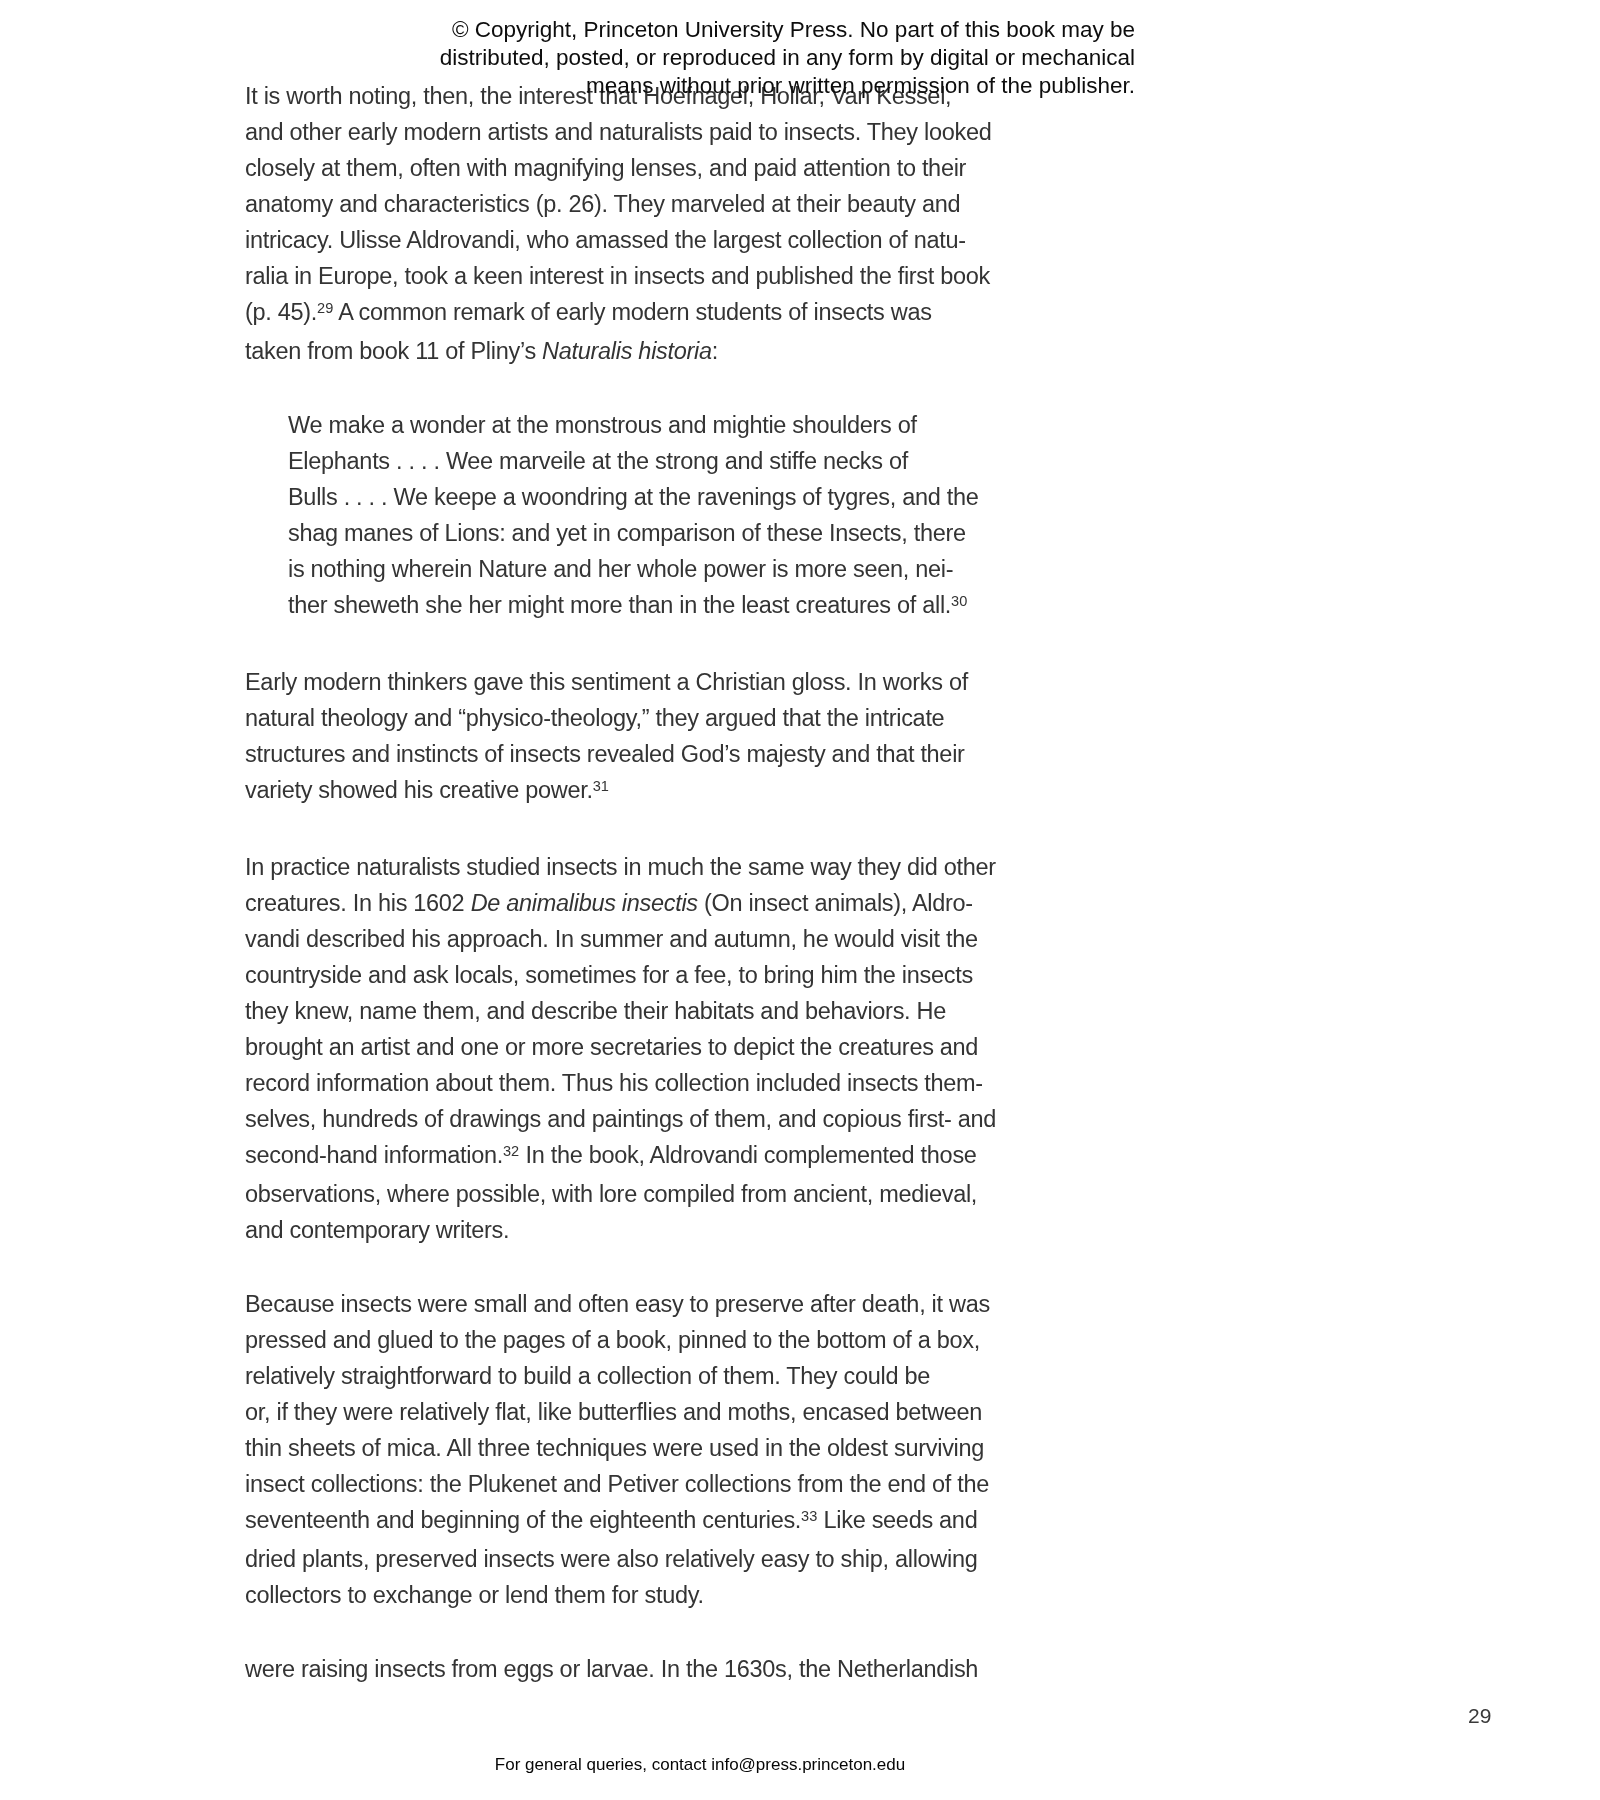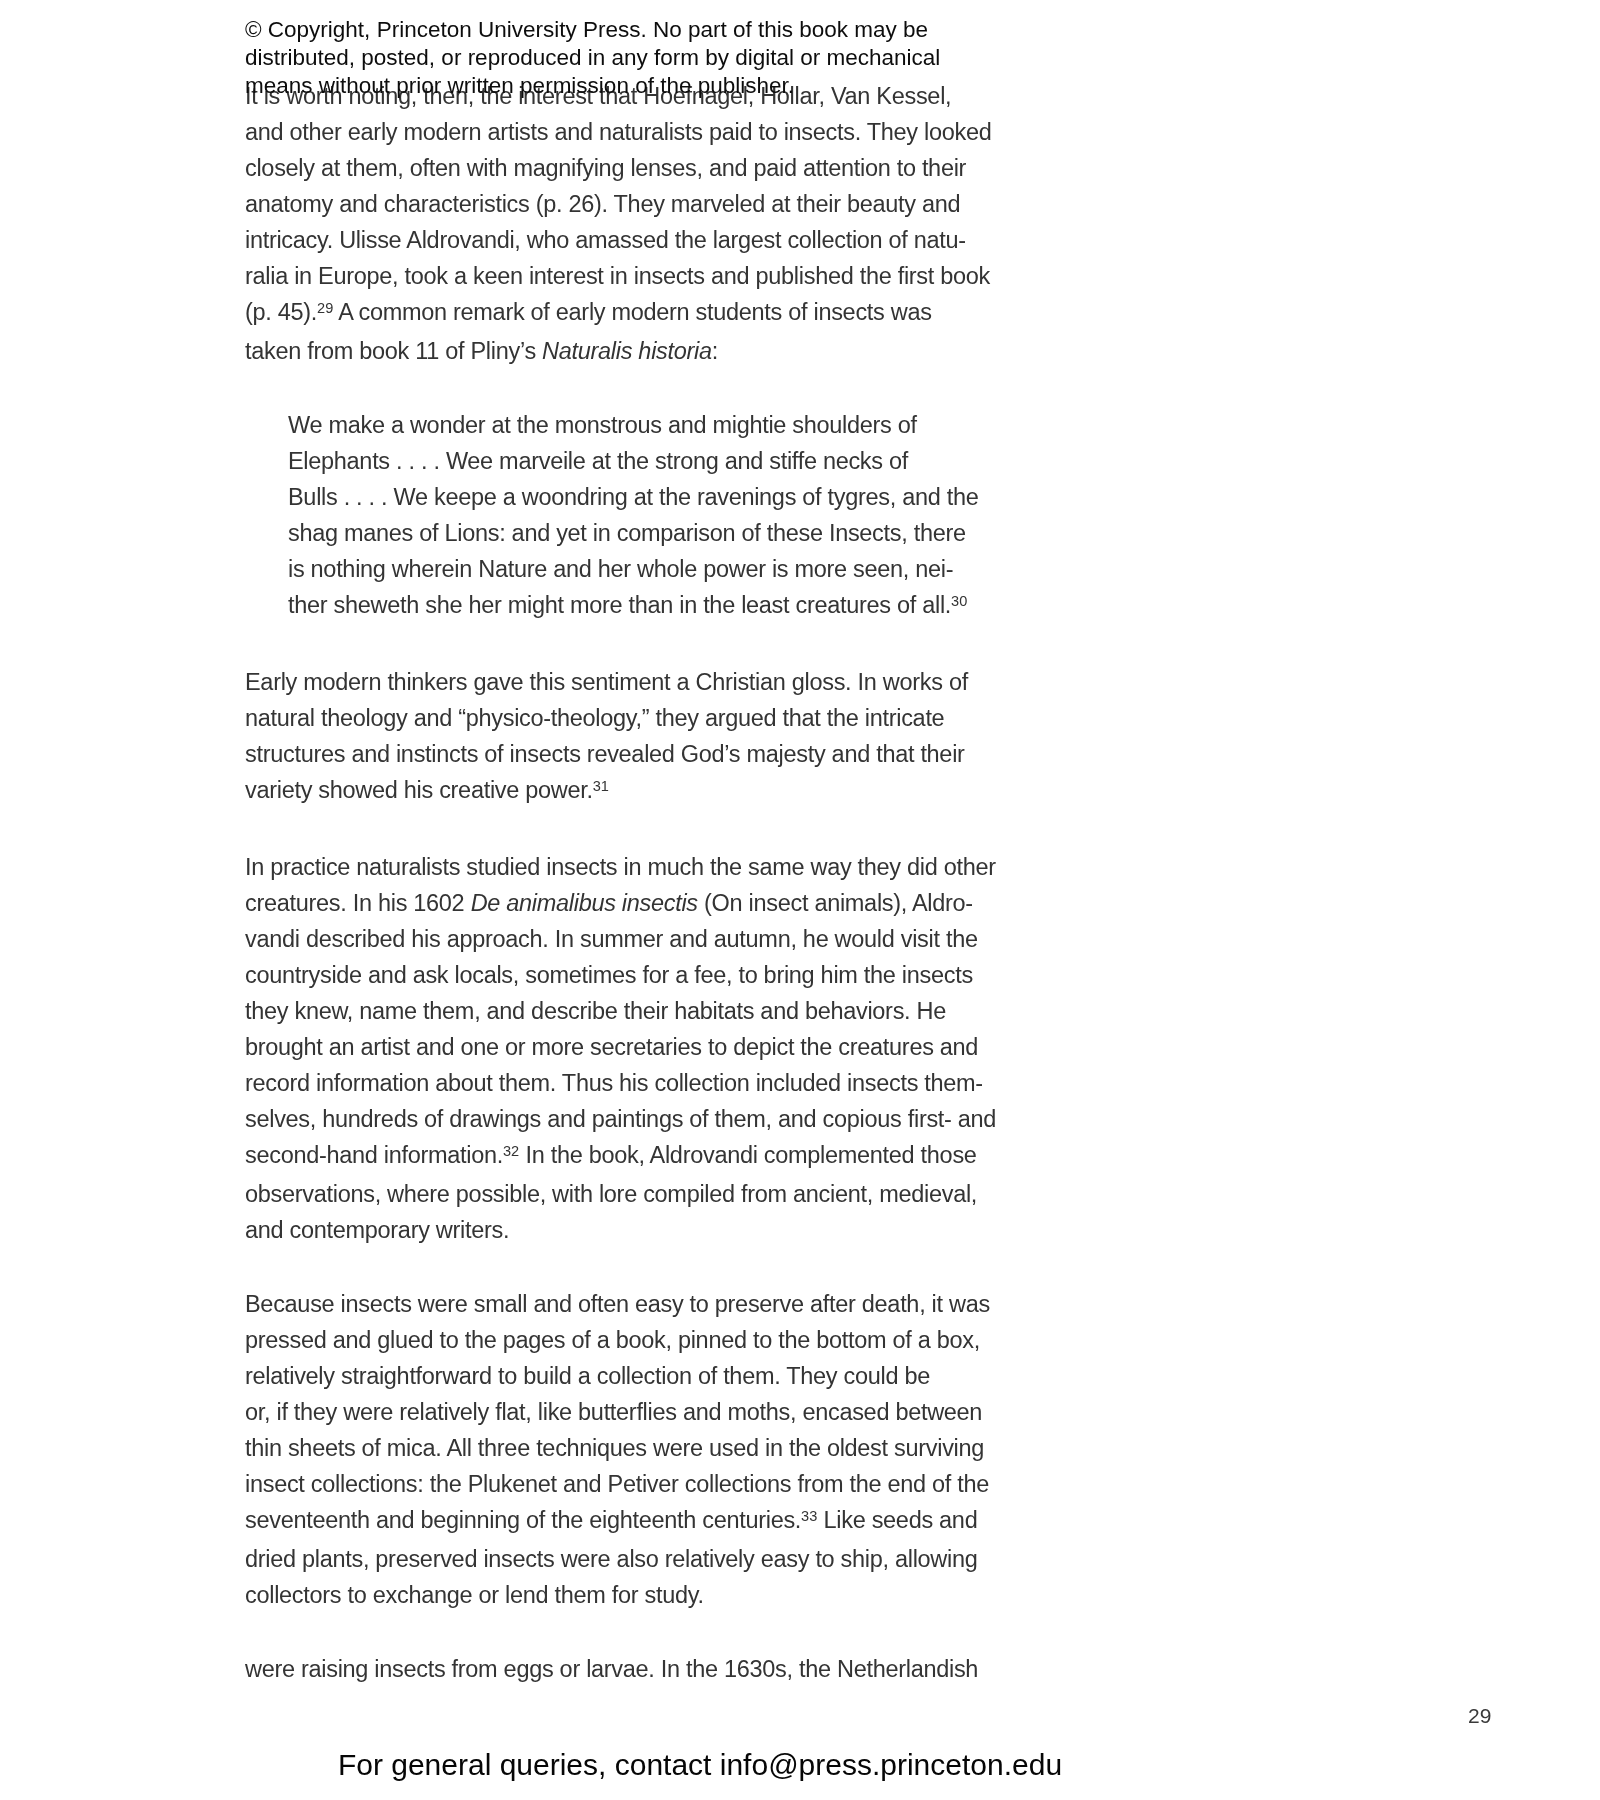"© Copyright, Princeton University Press." .copyright { text-align: left -> right }
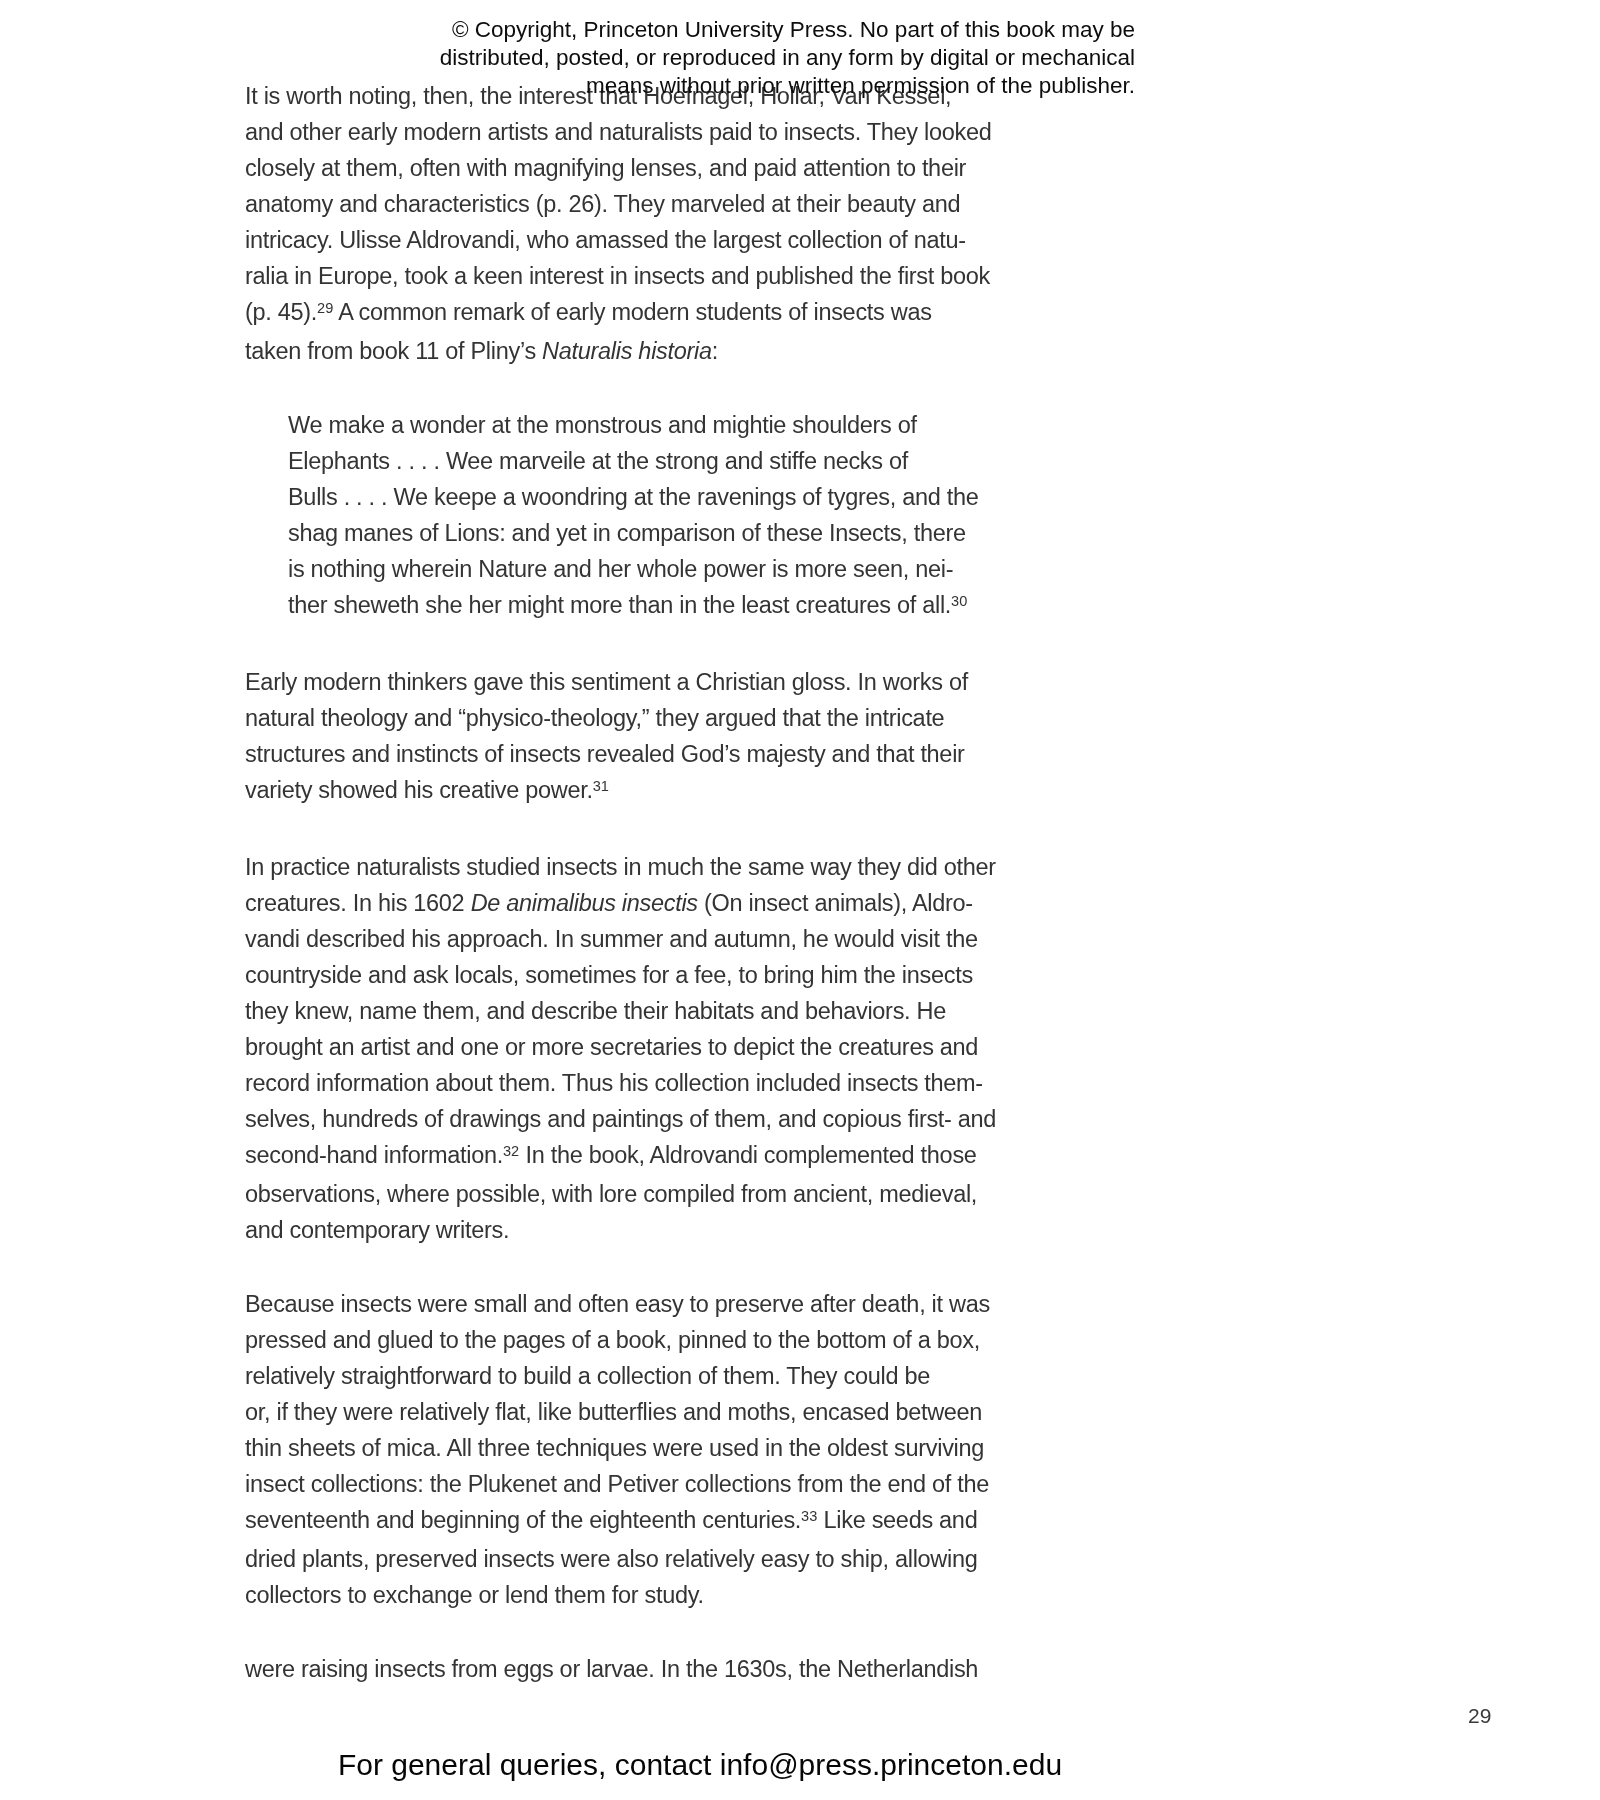"For general queries, contact" .footer { font-size: 30px -> 17px }
